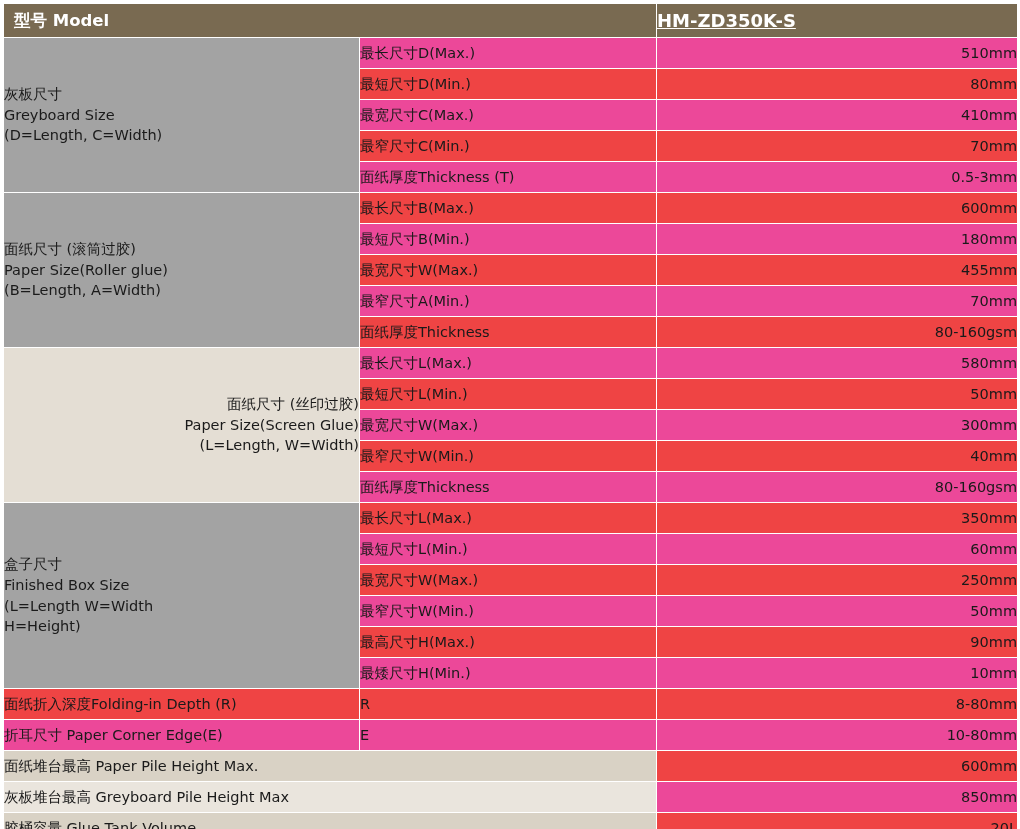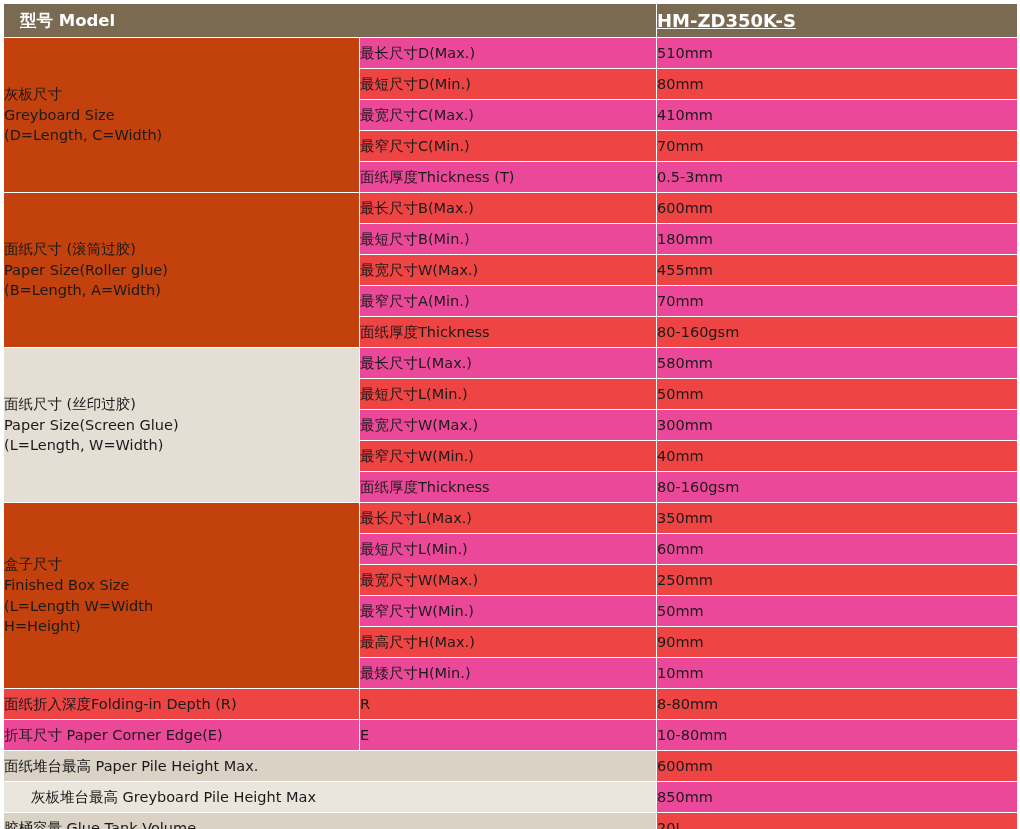"型号 Model" .hdr .cell-pad { padding: 0 16px -> 0 10px }
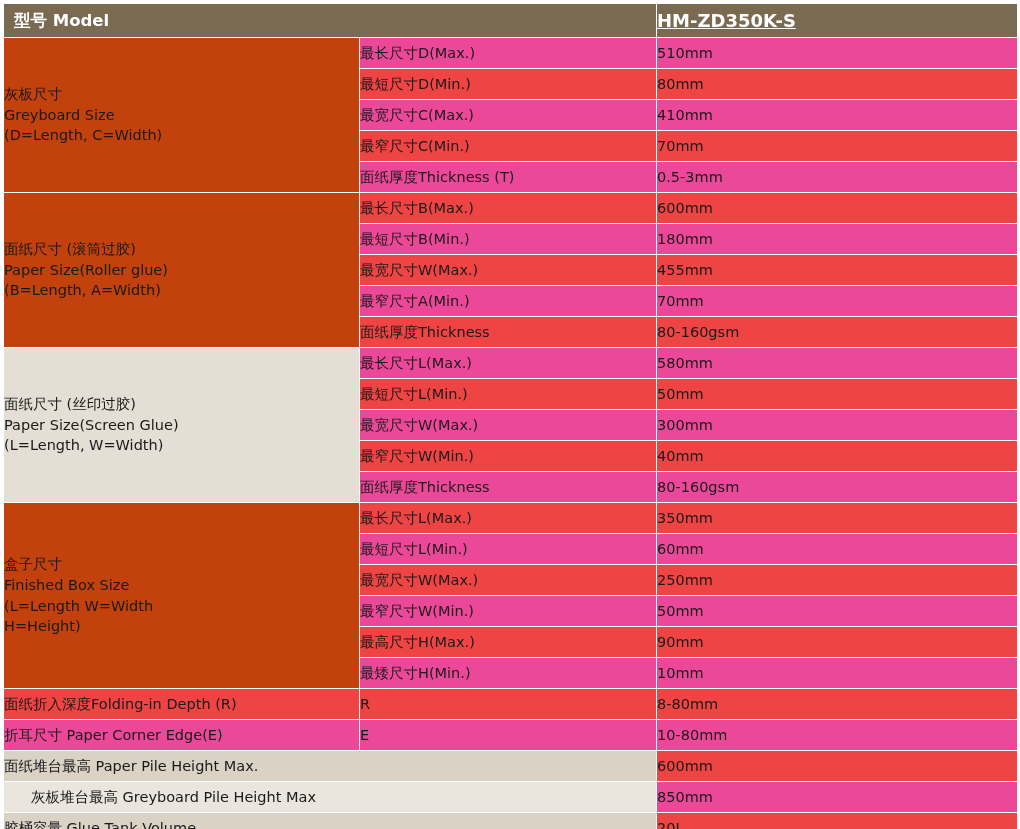"510mm" .val { text-align: left -> right }
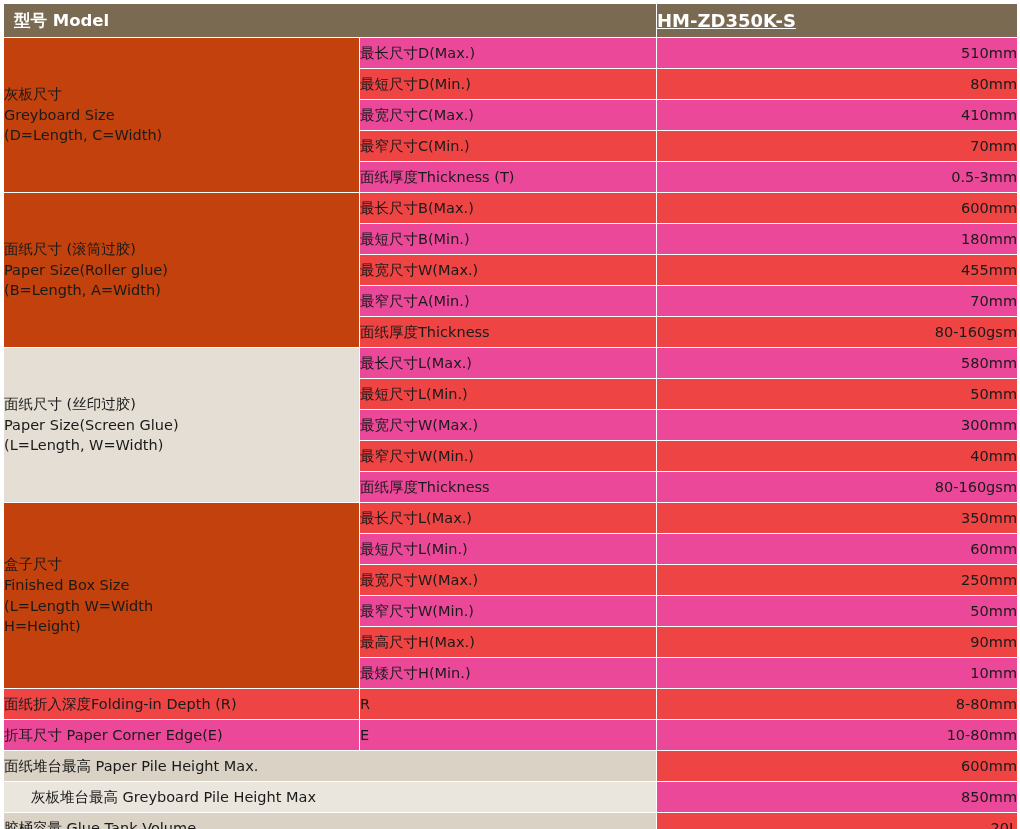"灰板尺寸" .lbl { background: #c2410c -> #a3a3a3 }
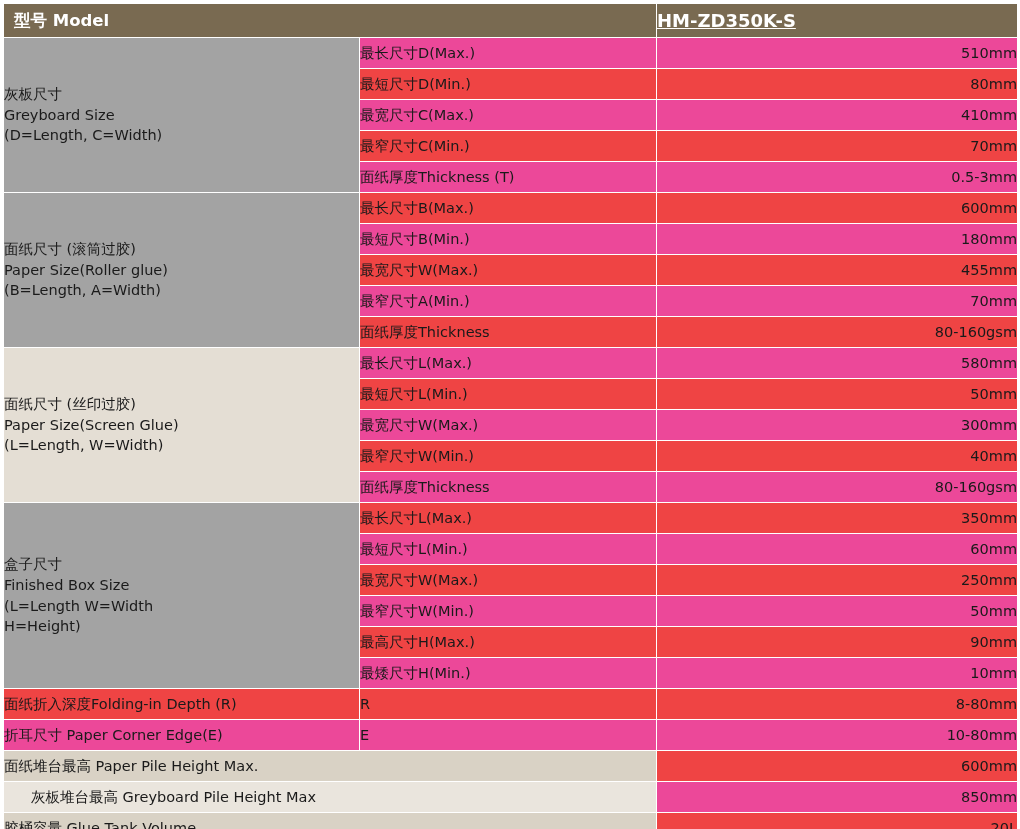"面纸尺寸 (丝印过胶)" .lbl.light { text-align: none -> right }
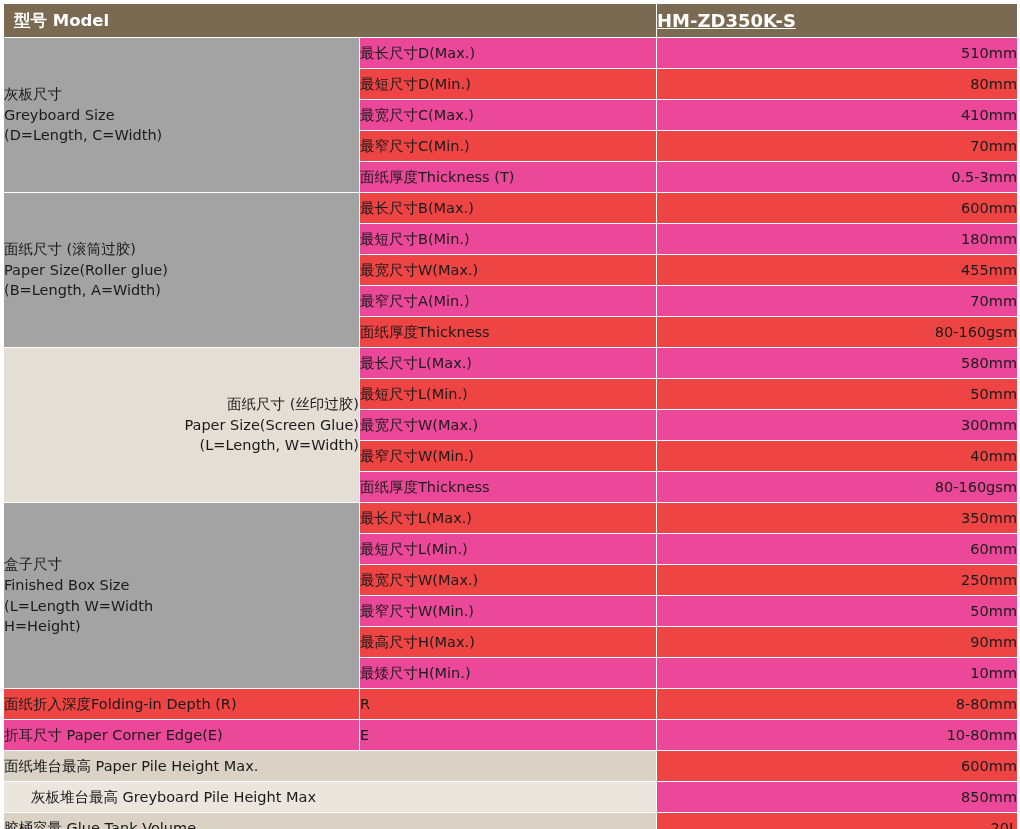"灰板堆台最高 Greyboard Pile Height Max" .row-light .full { padding-left: 27px -> none }
